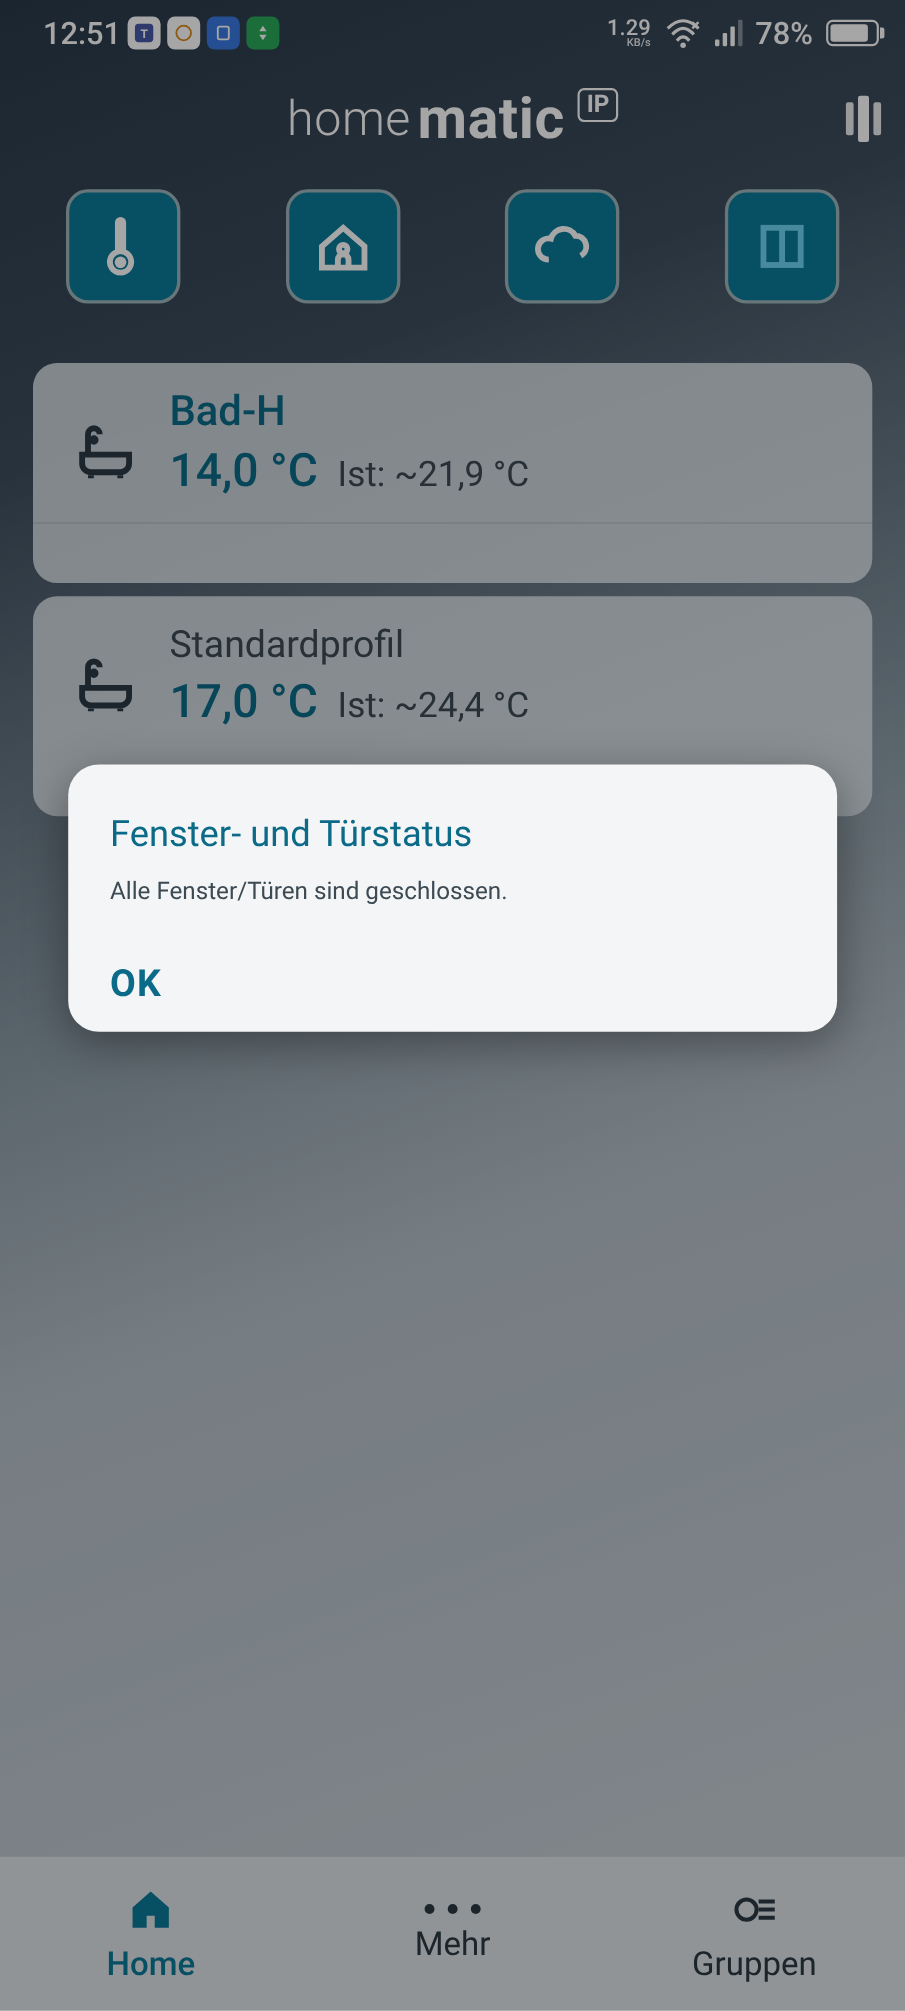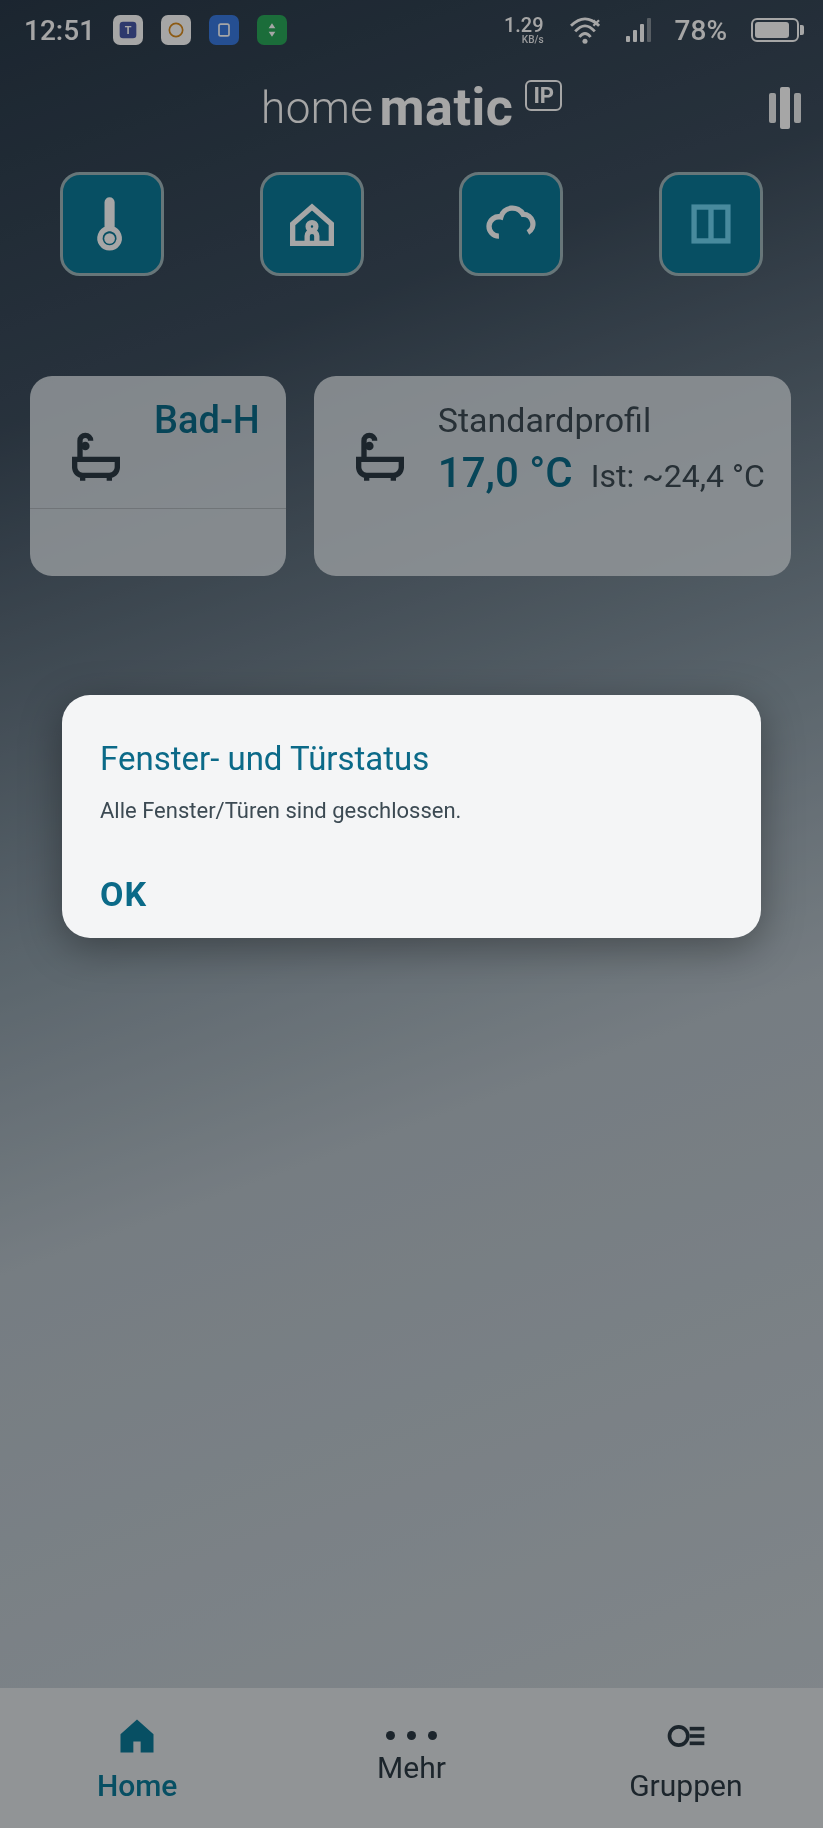"12:51" .sb-left { gap: 18px -> 6px; margin-left: none -> 15px }
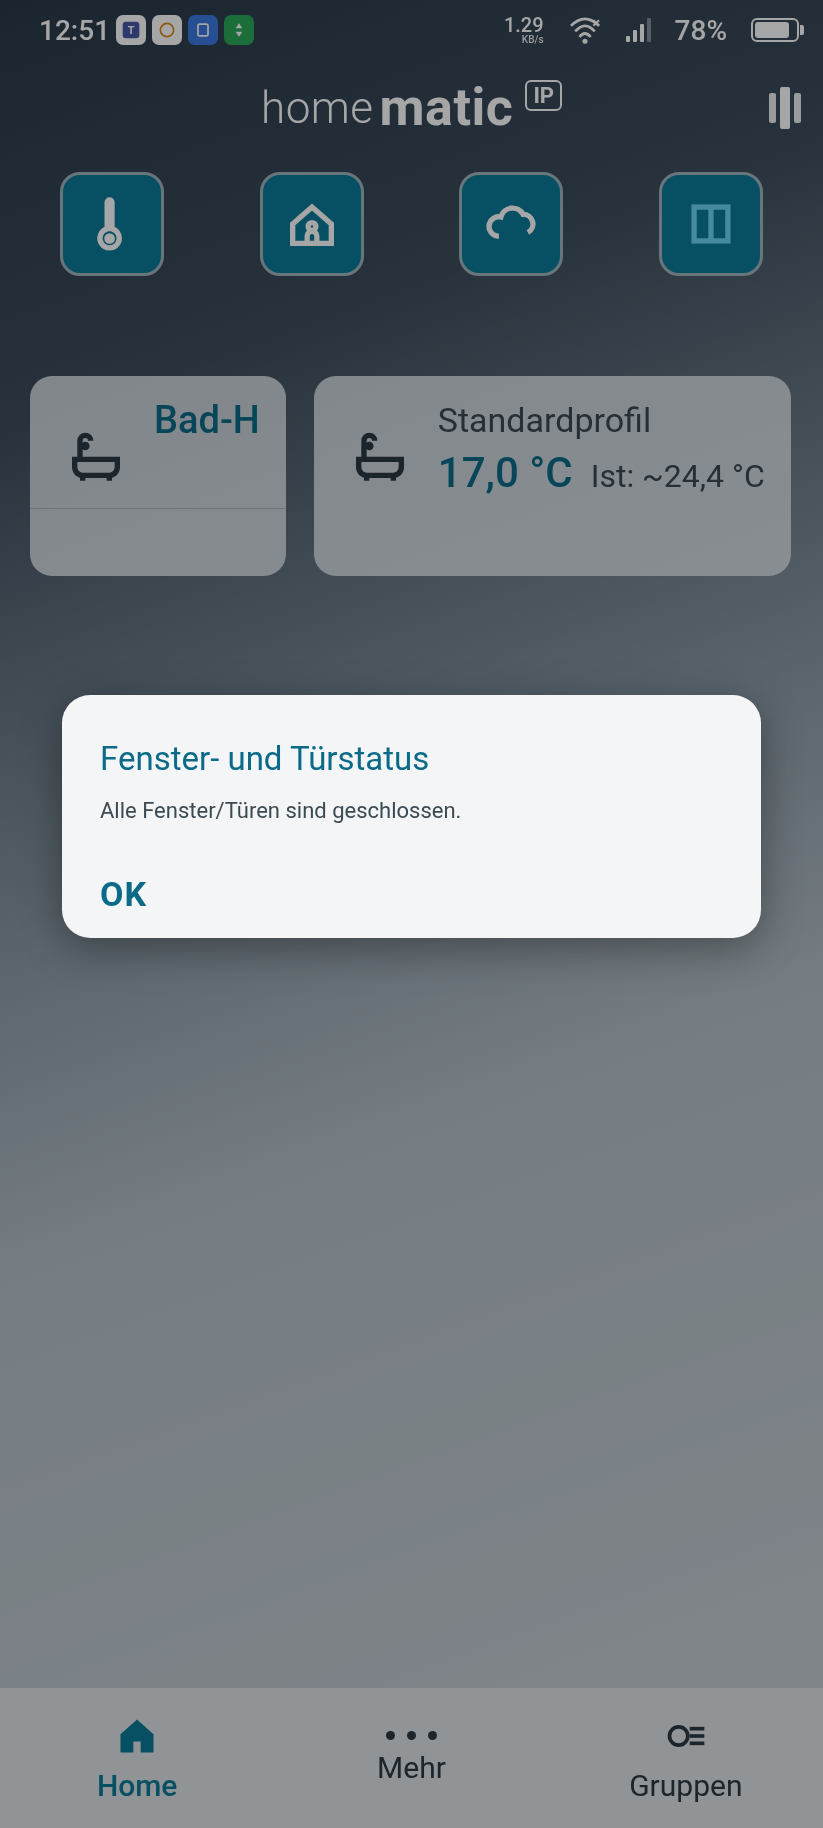"1.29" .sb-right { gap: 24px -> 12px }
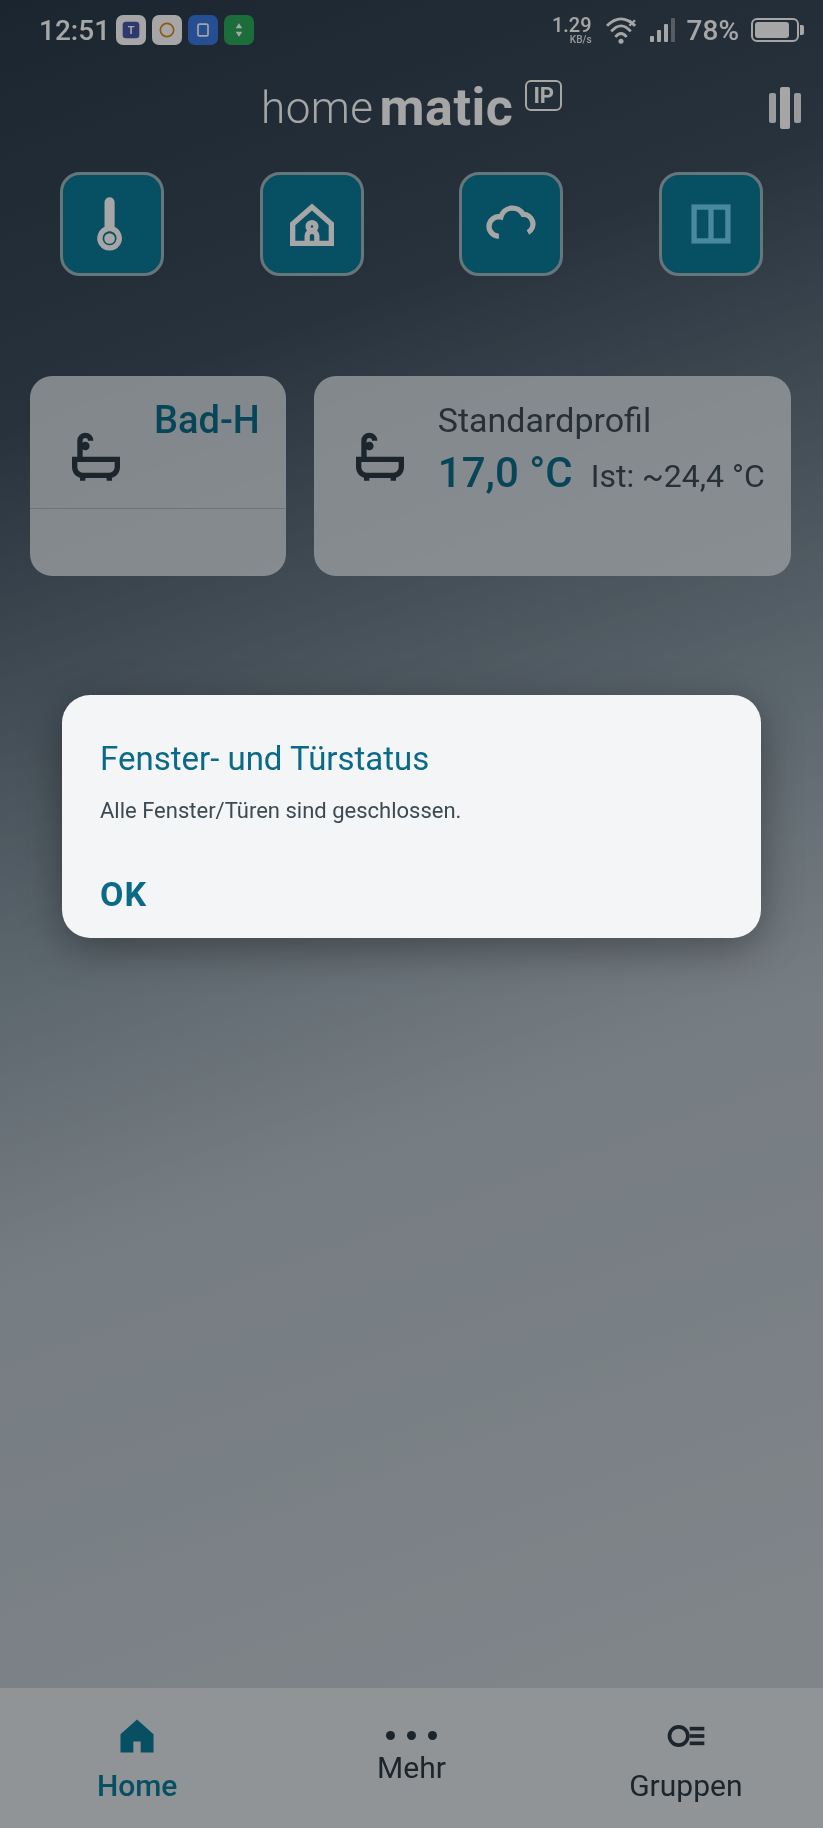"Bad-H" .cards { flex-direction: row -> column; gap: 28px -> 12px; margin-top: 46px -> none }
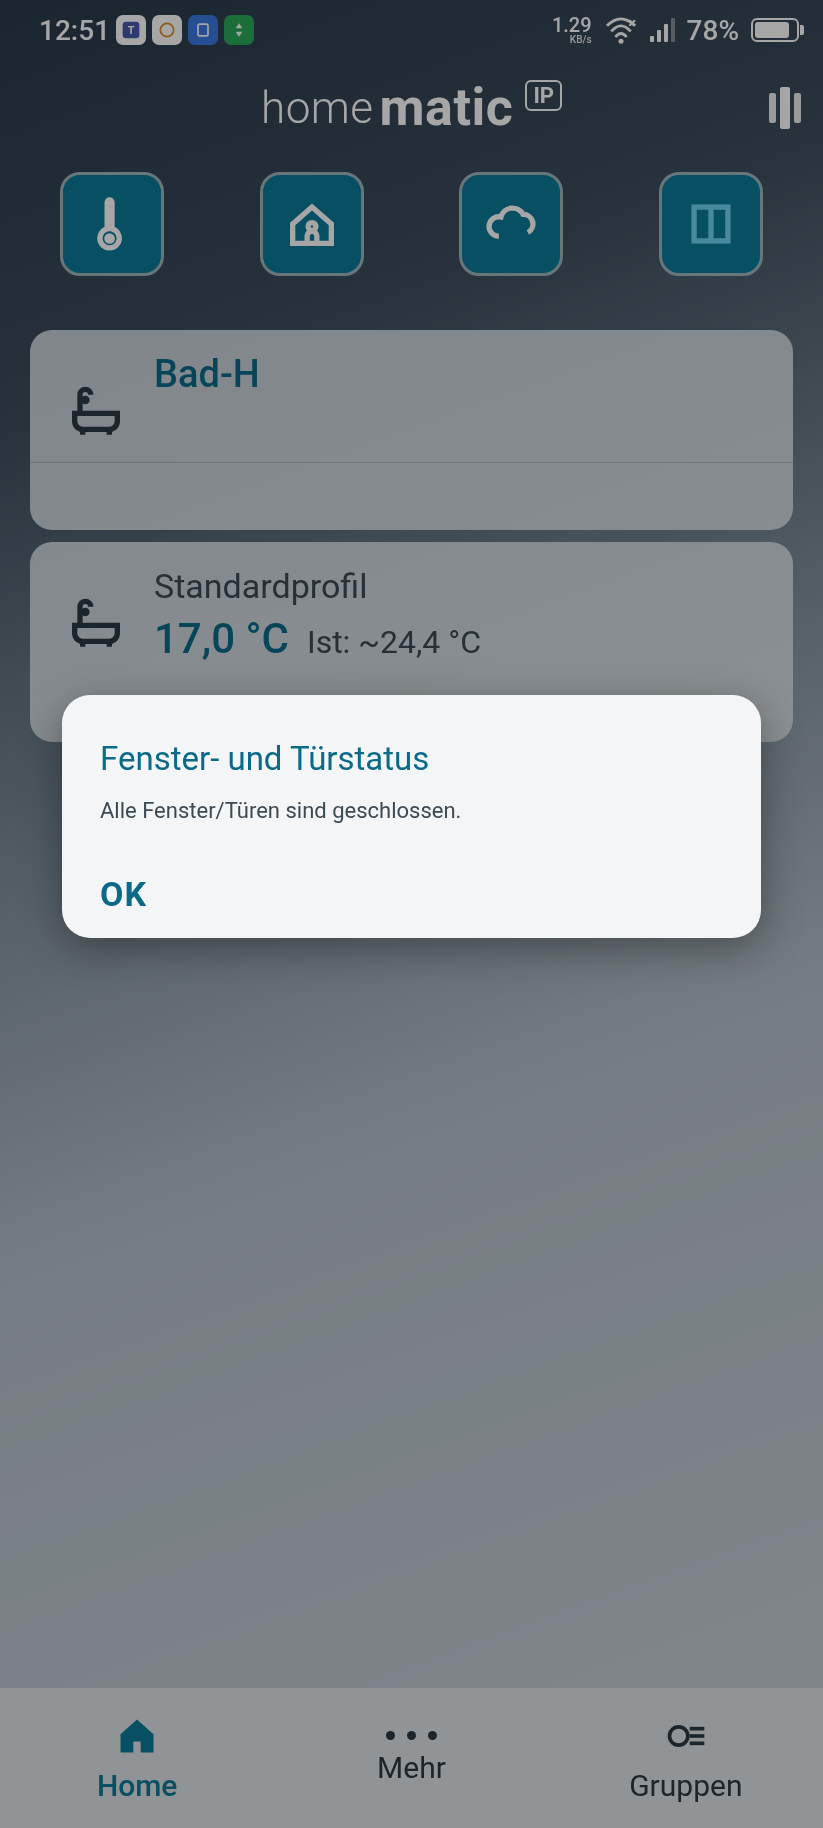"14,0 °C" div.temps { html: none -> <div> <span>14,0 °C</span> <span> <span>Ist:</span> <span>~21,9 °C</span> </span> </div> }
